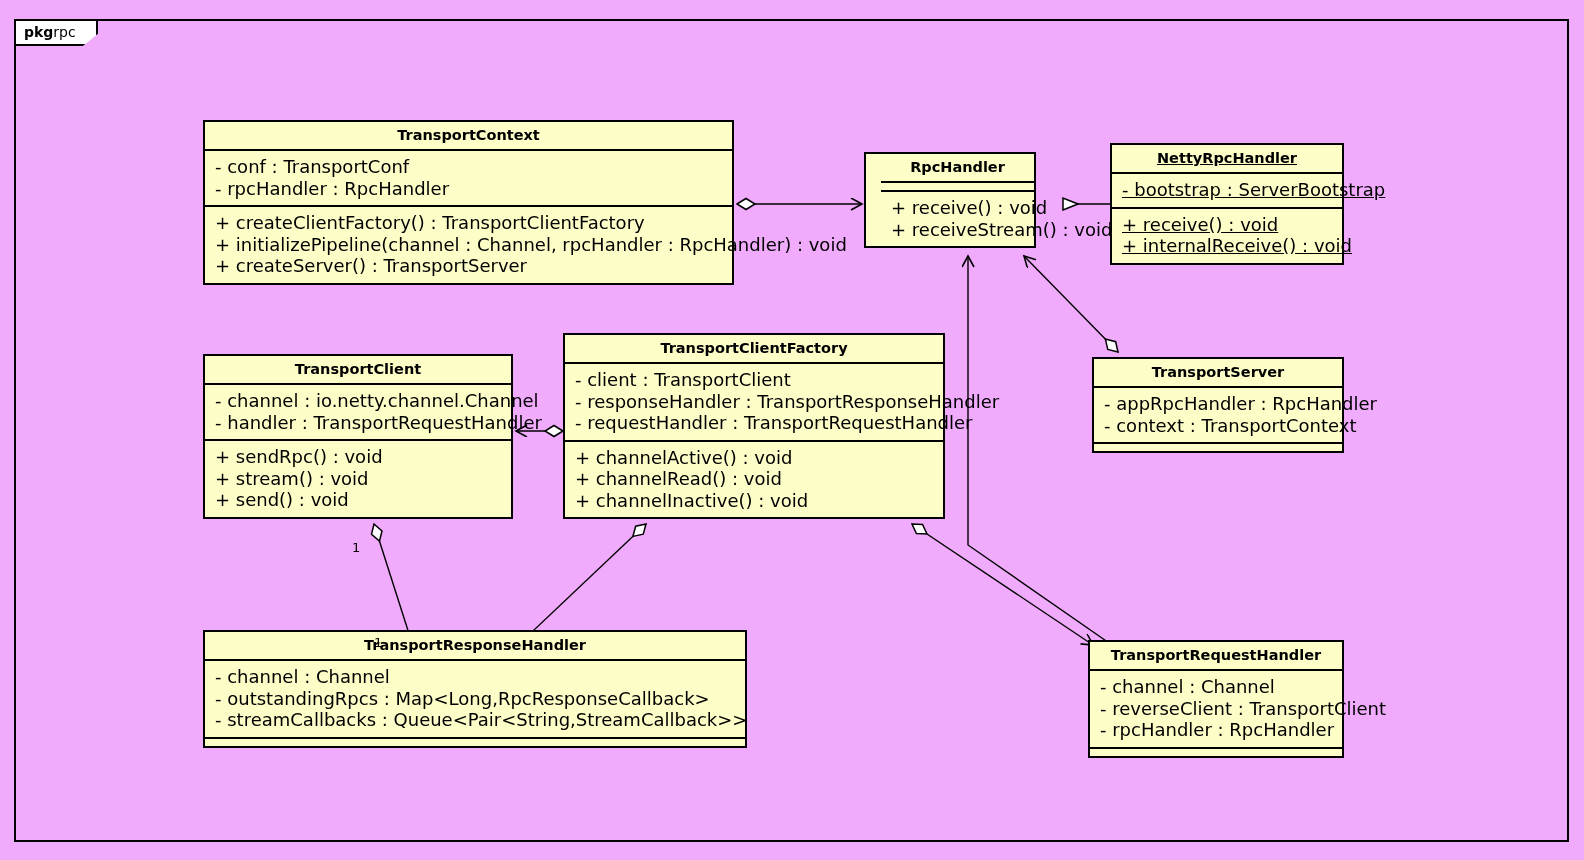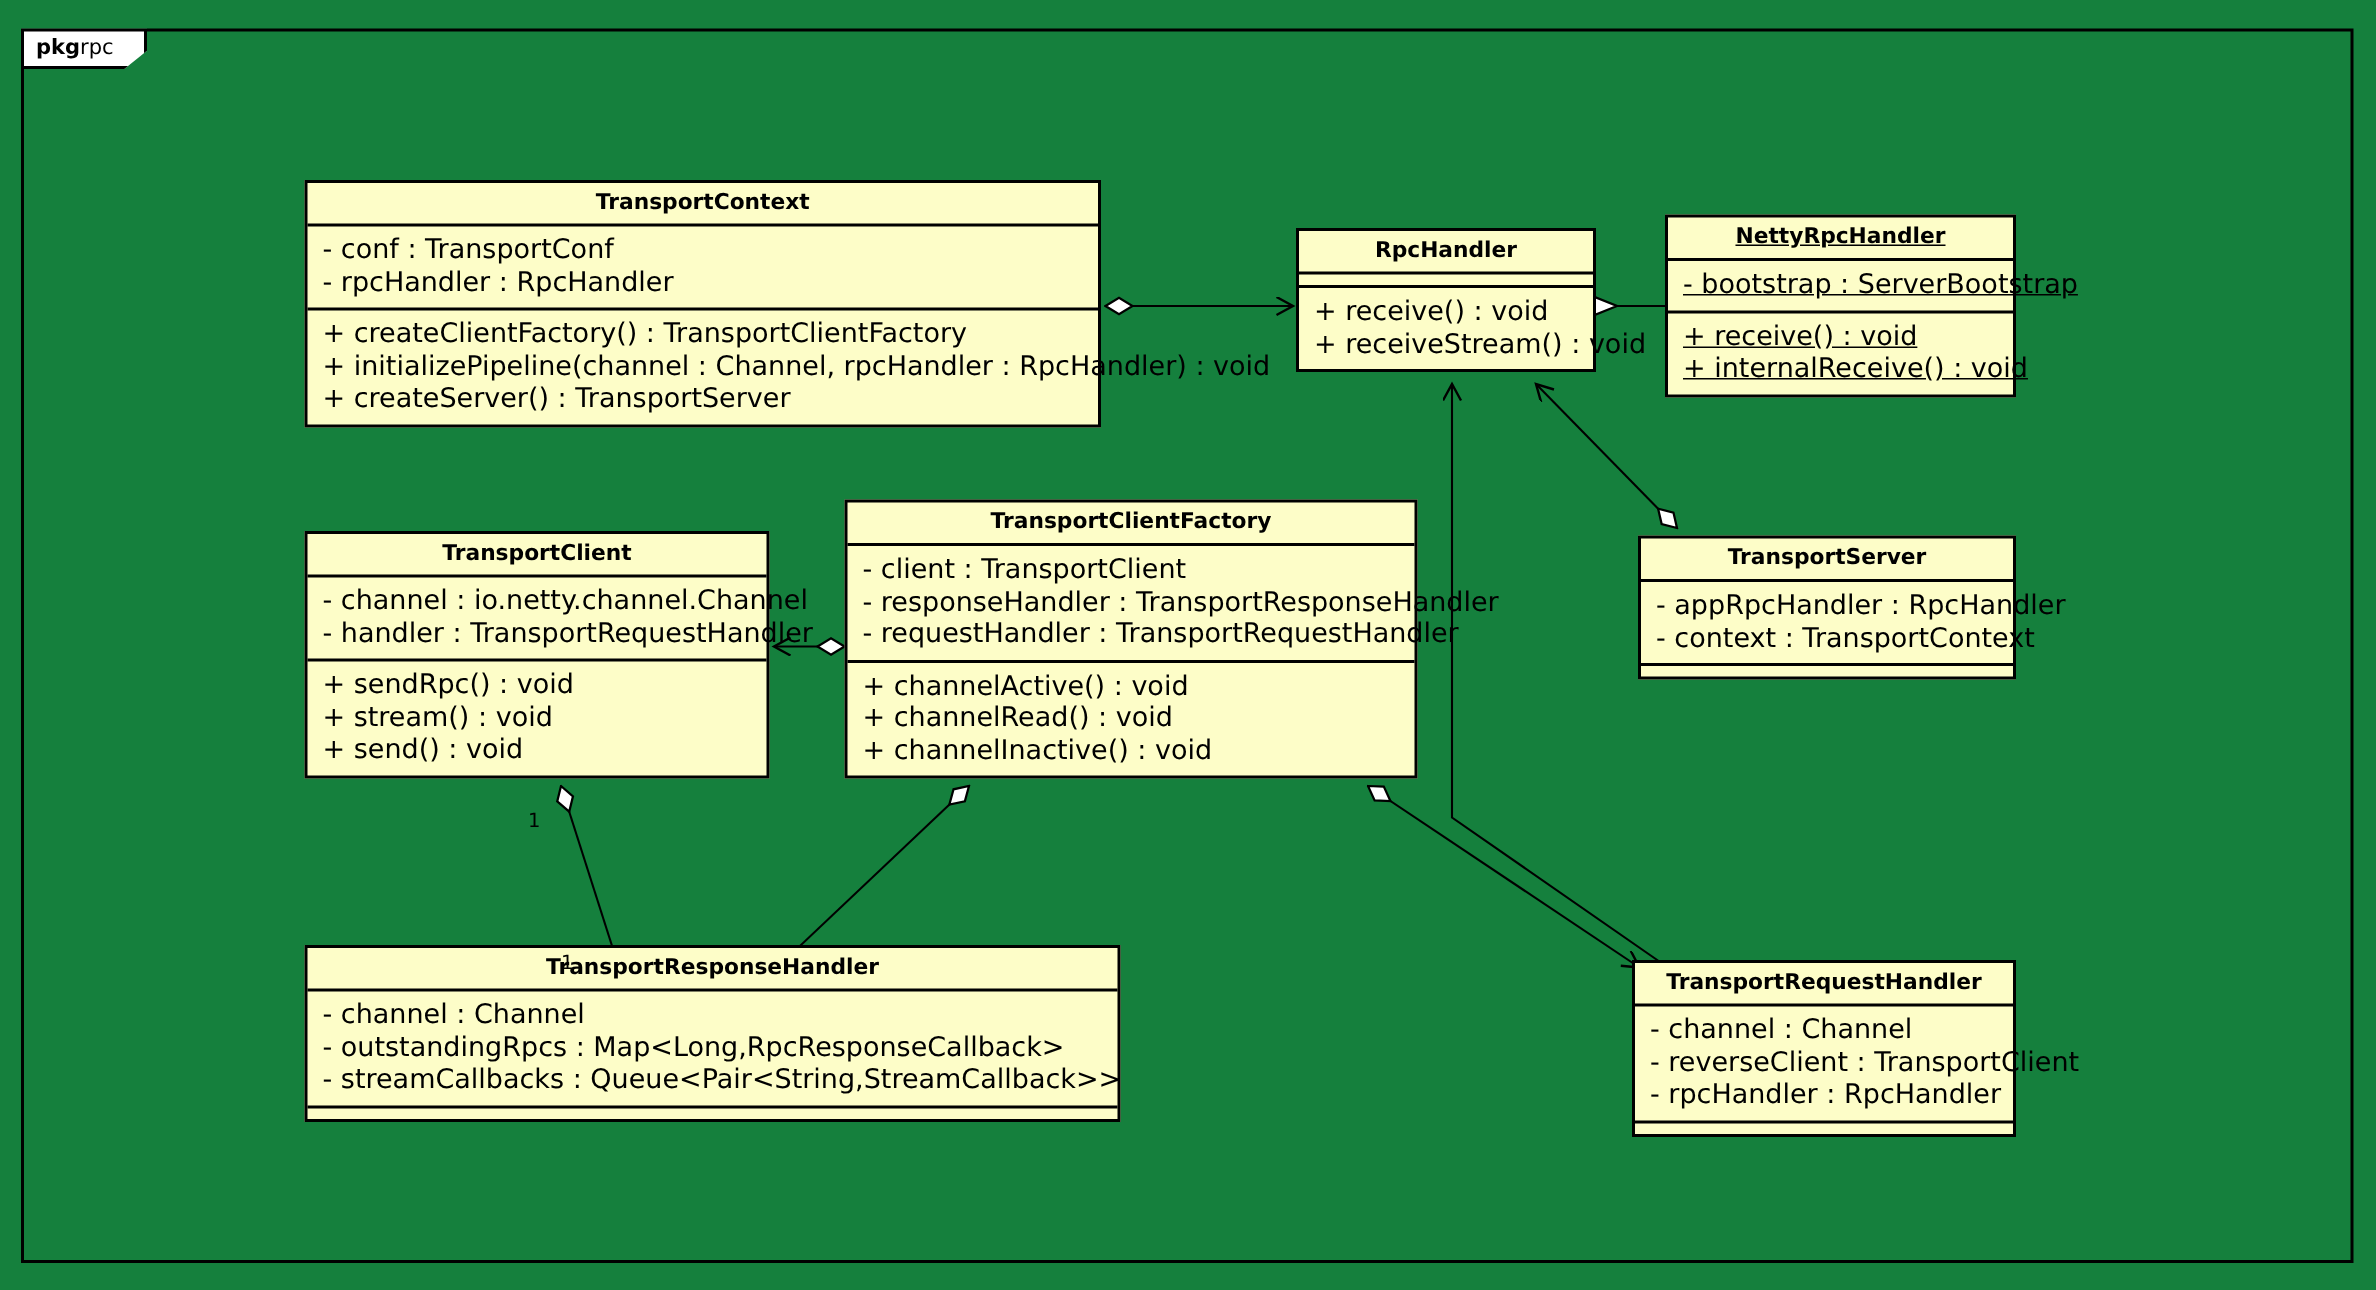"pkgrpc" #canvas { background: #15803d -> #f0abfc }
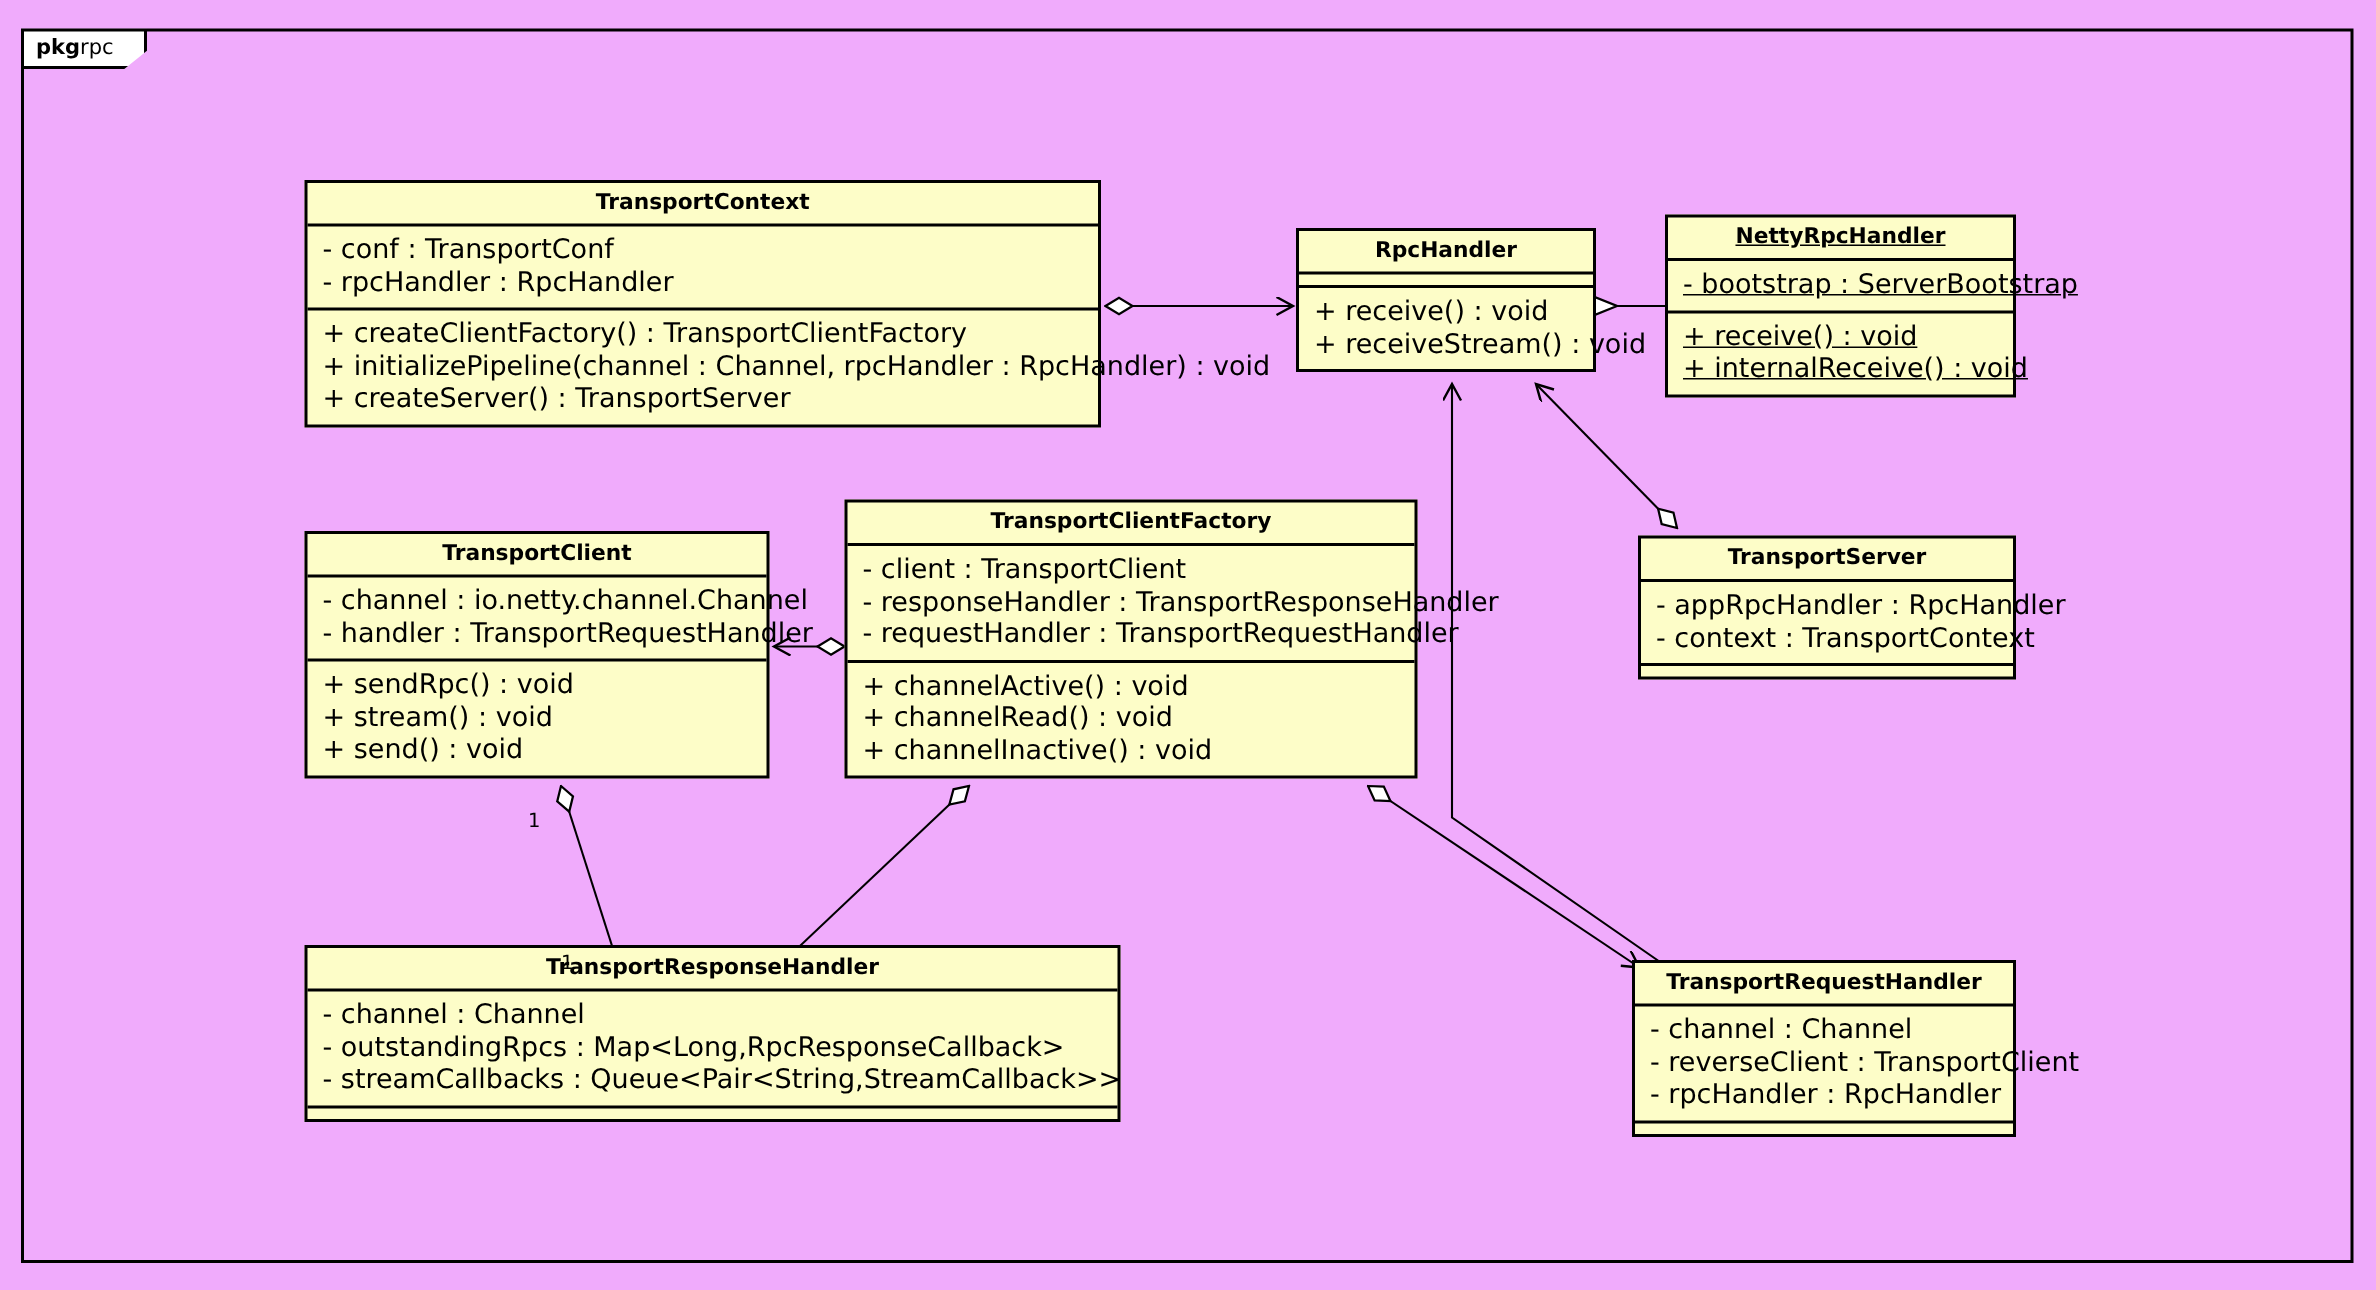"RpcHandler" div.uml-class { padding-left: none -> 15px; width: 200px -> 172px }
